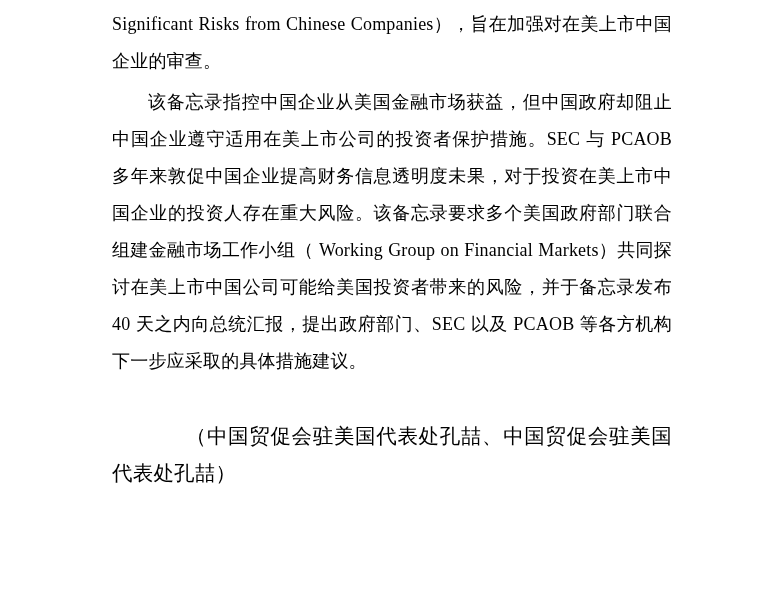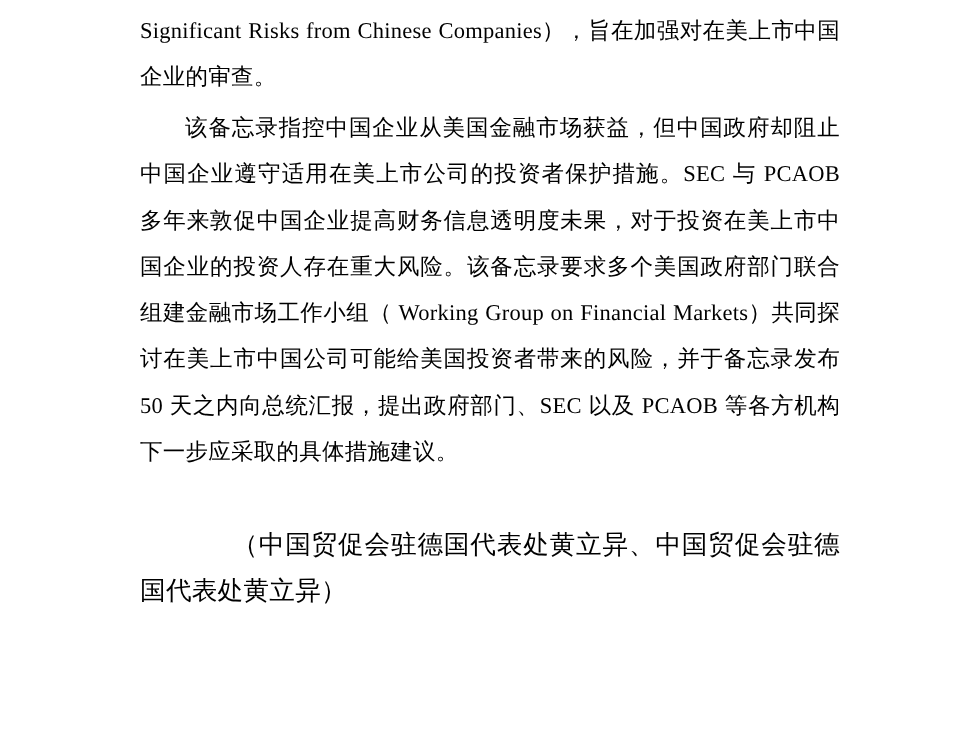"该备忘录指控中国企业从美国金融市场获益，但中国政府却阻止中国企业遵守适用在美上市" p.para { text: 50 -> 40 }
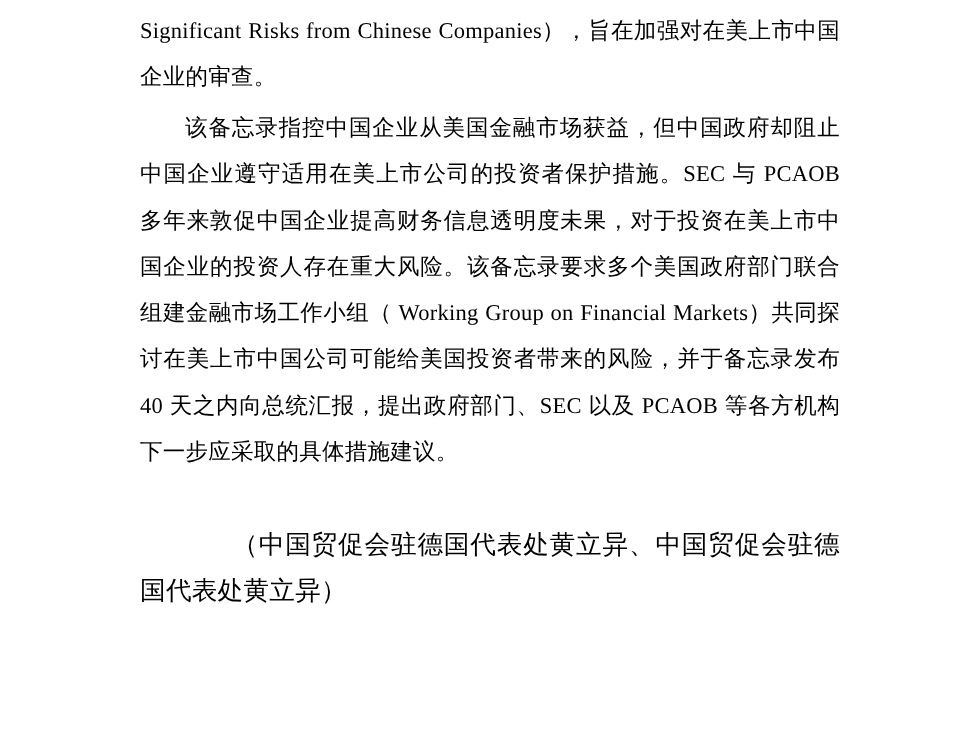"（中国贸促会驻德国代表处黄立异、中国贸促会驻德国代表处黄立异）" p.closing { text: 德国代表处黄立异、中国贸促会驻德国代表处黄立异 -> 美国代表处孔喆、中国贸促会驻美国代表处孔喆 }
